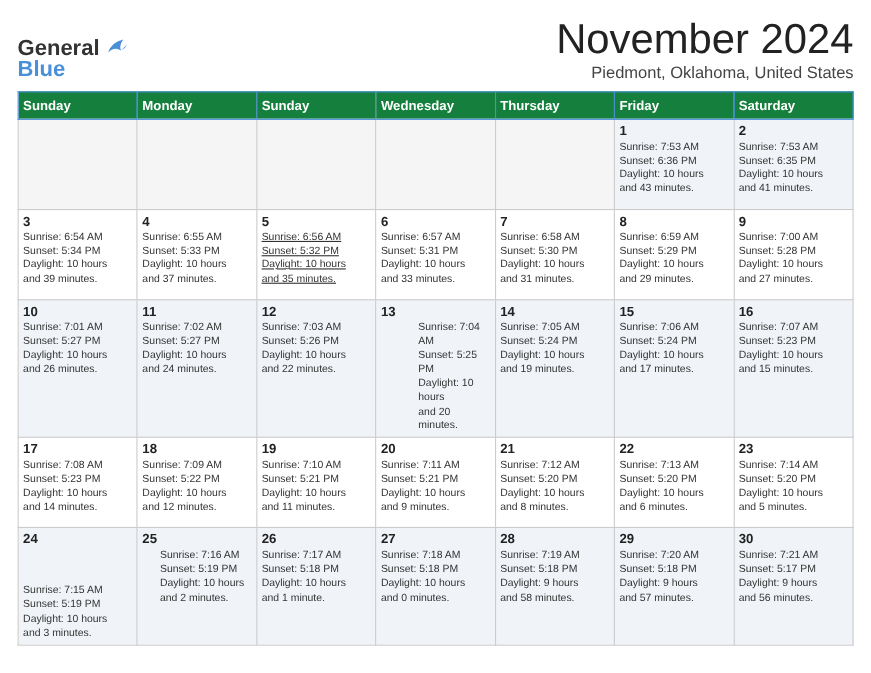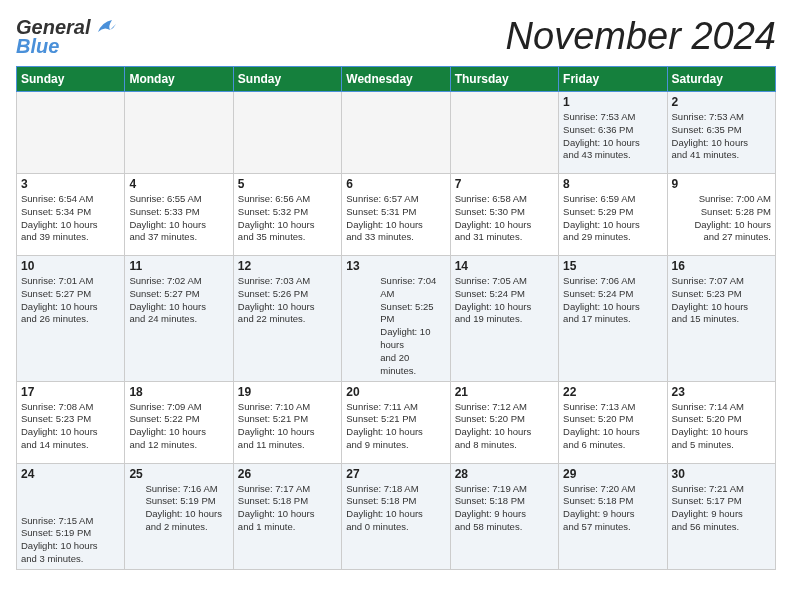"General" .header { font-style: italic -> none }
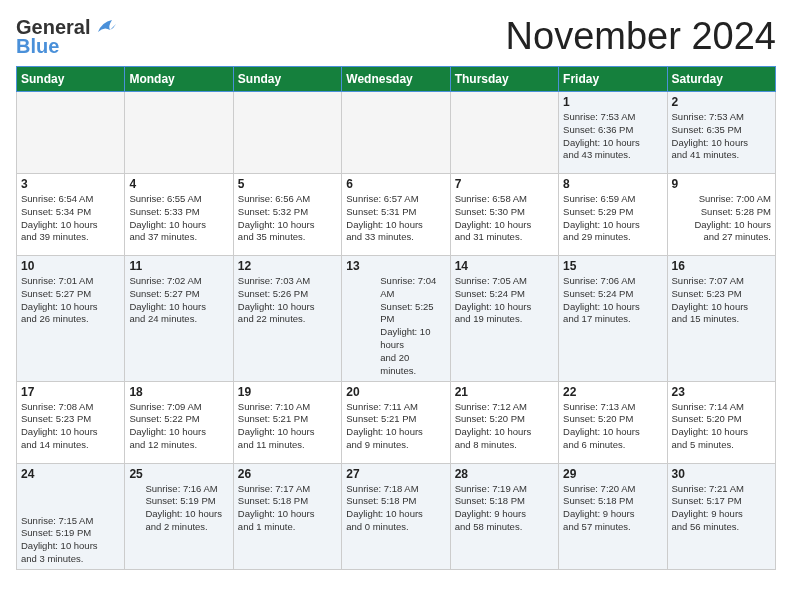"Piedmont, Oklahoma, United States" div.location { html: none -> <div>Piedmont, Oklahoma, United States</div> }
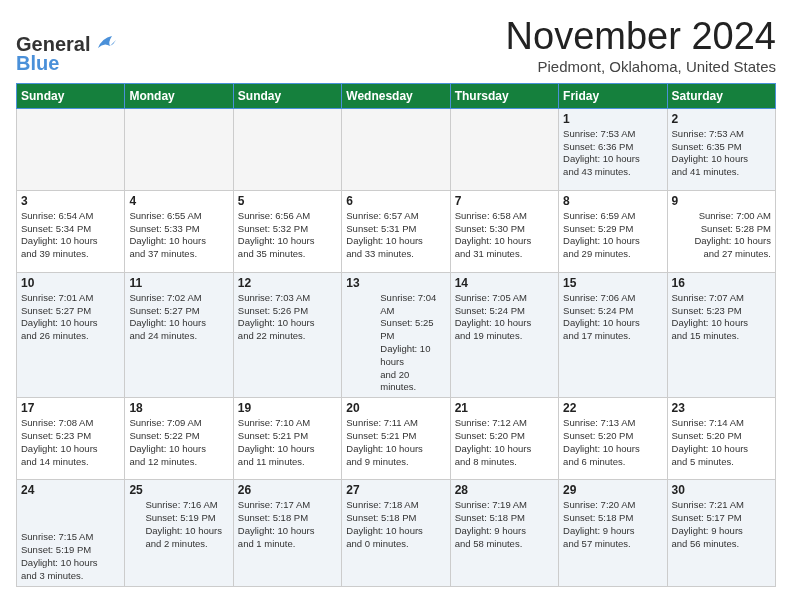"Sunrise: 6:56 AM" div.day-info { text-decoration: none -> underline }
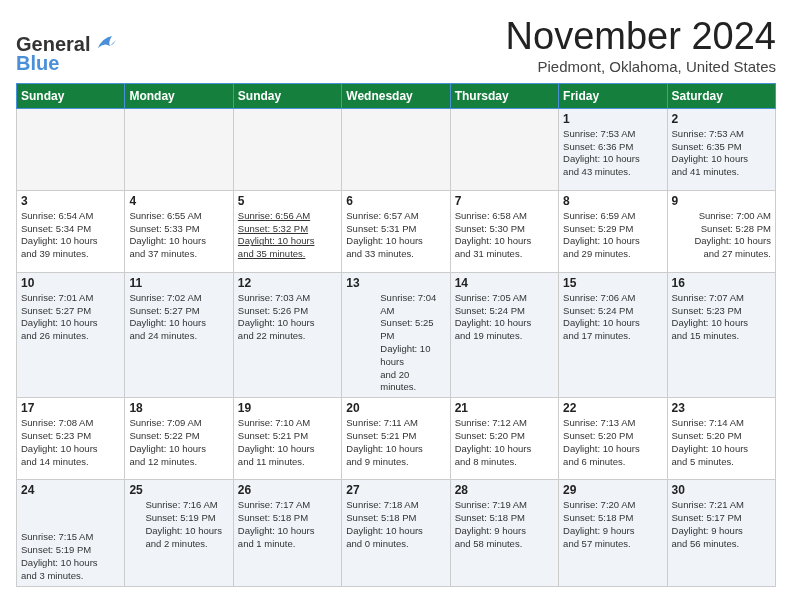"Sunrise: 7:00 AM" div.day-info { text-align: right -> none }
